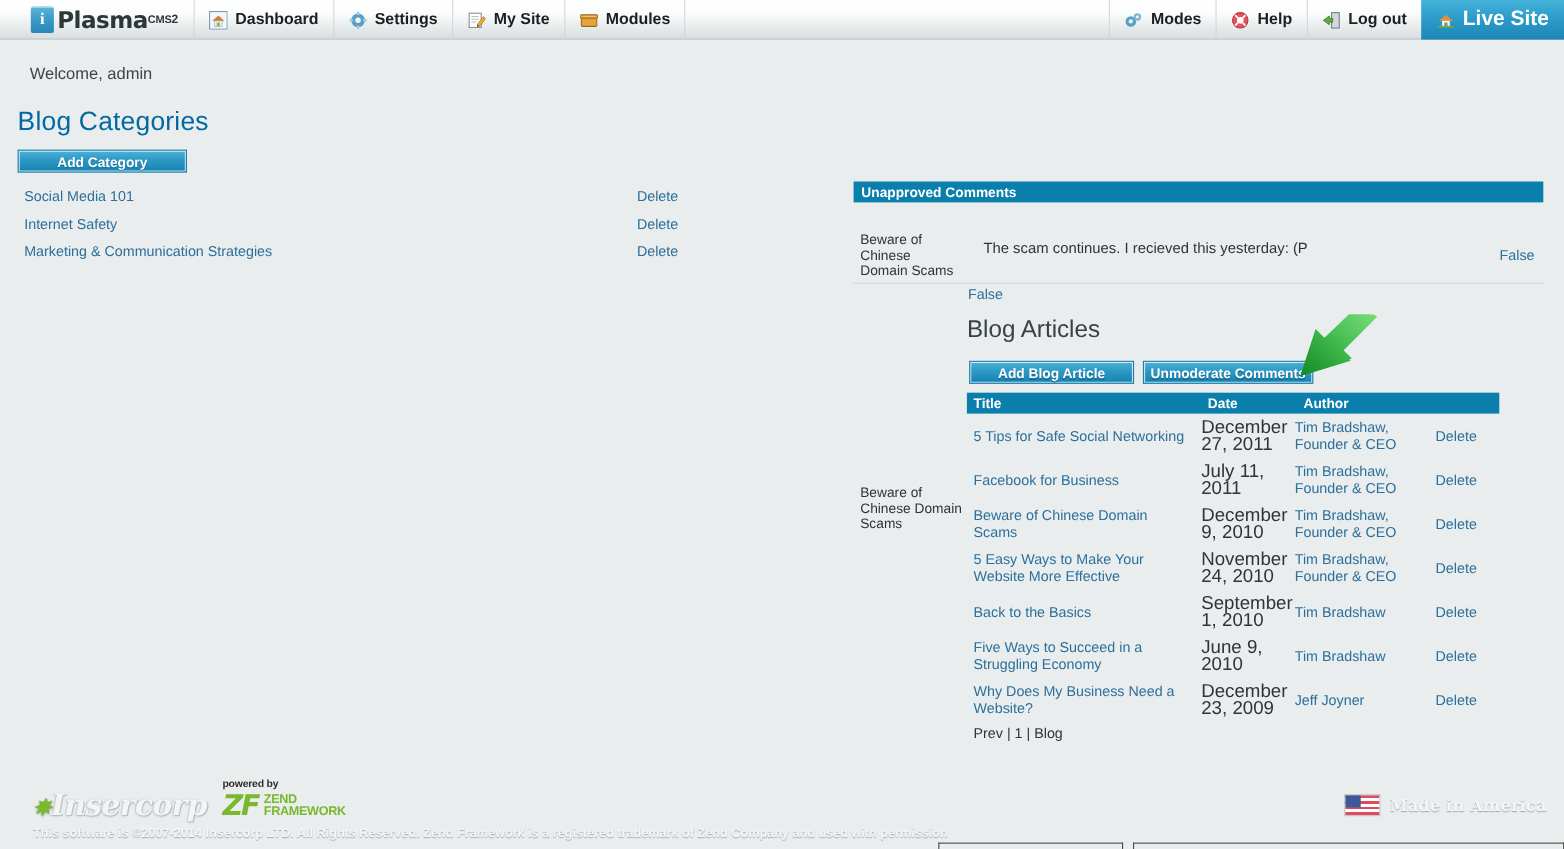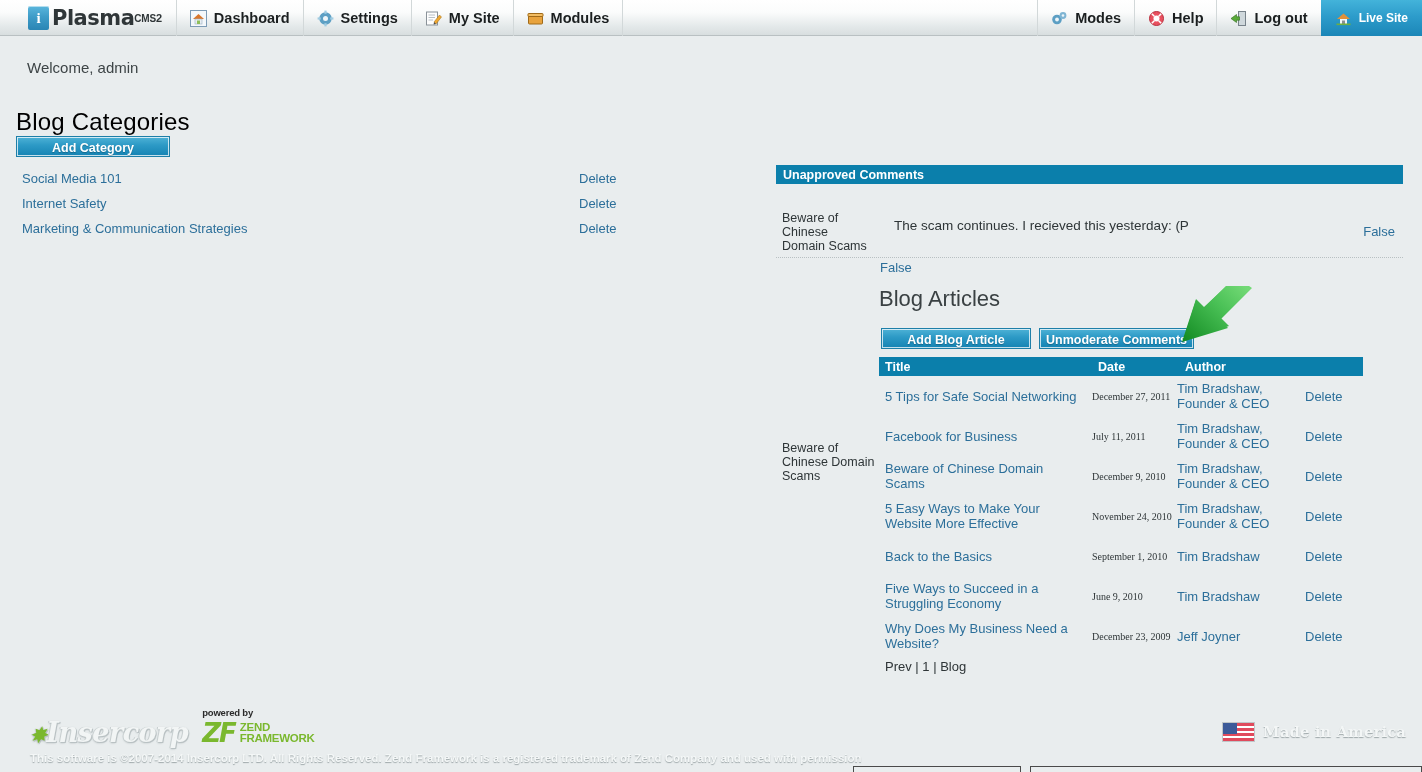"Live Site" .nav-live { font-size: 12px -> 19px }
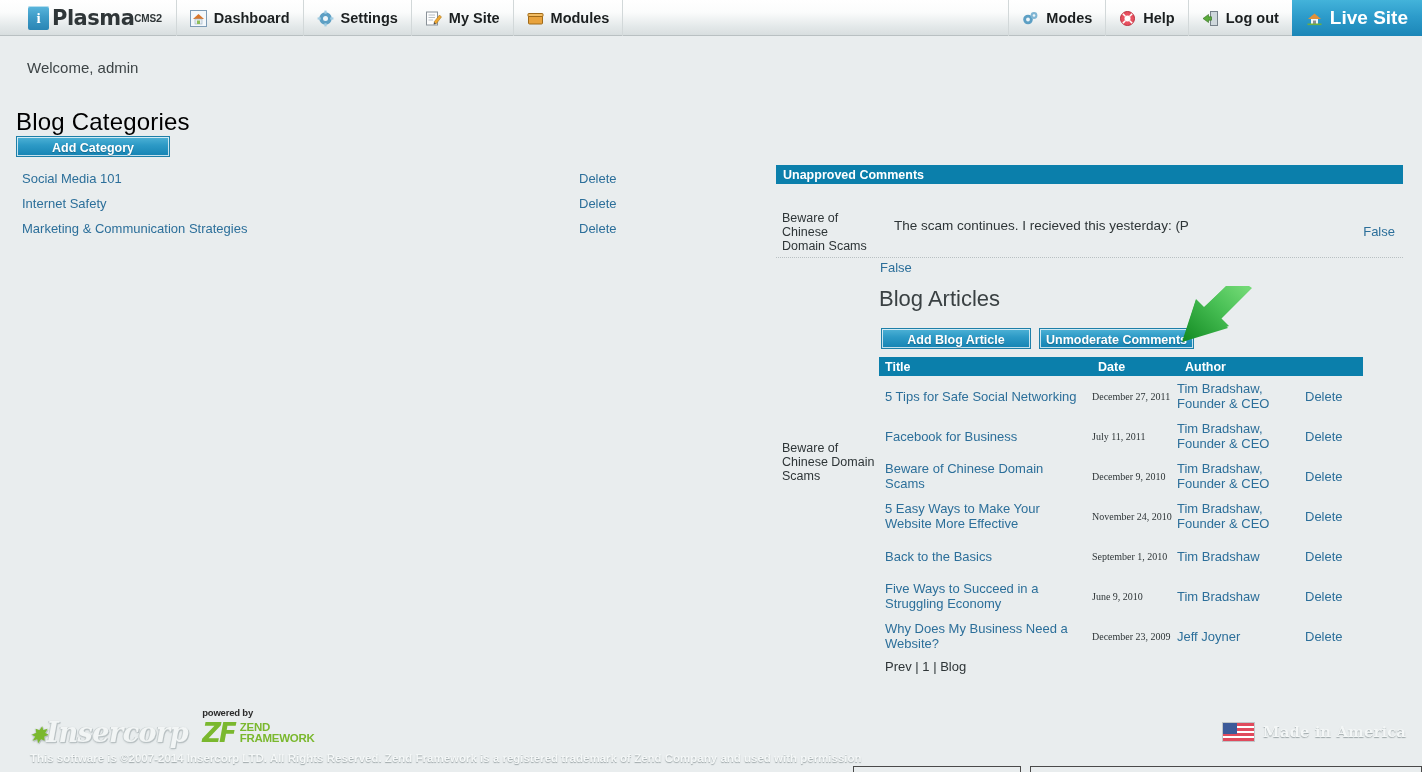"Blog Categories" .page-title { color: #000000 -> #0369a1; margin-top: 11px -> none }
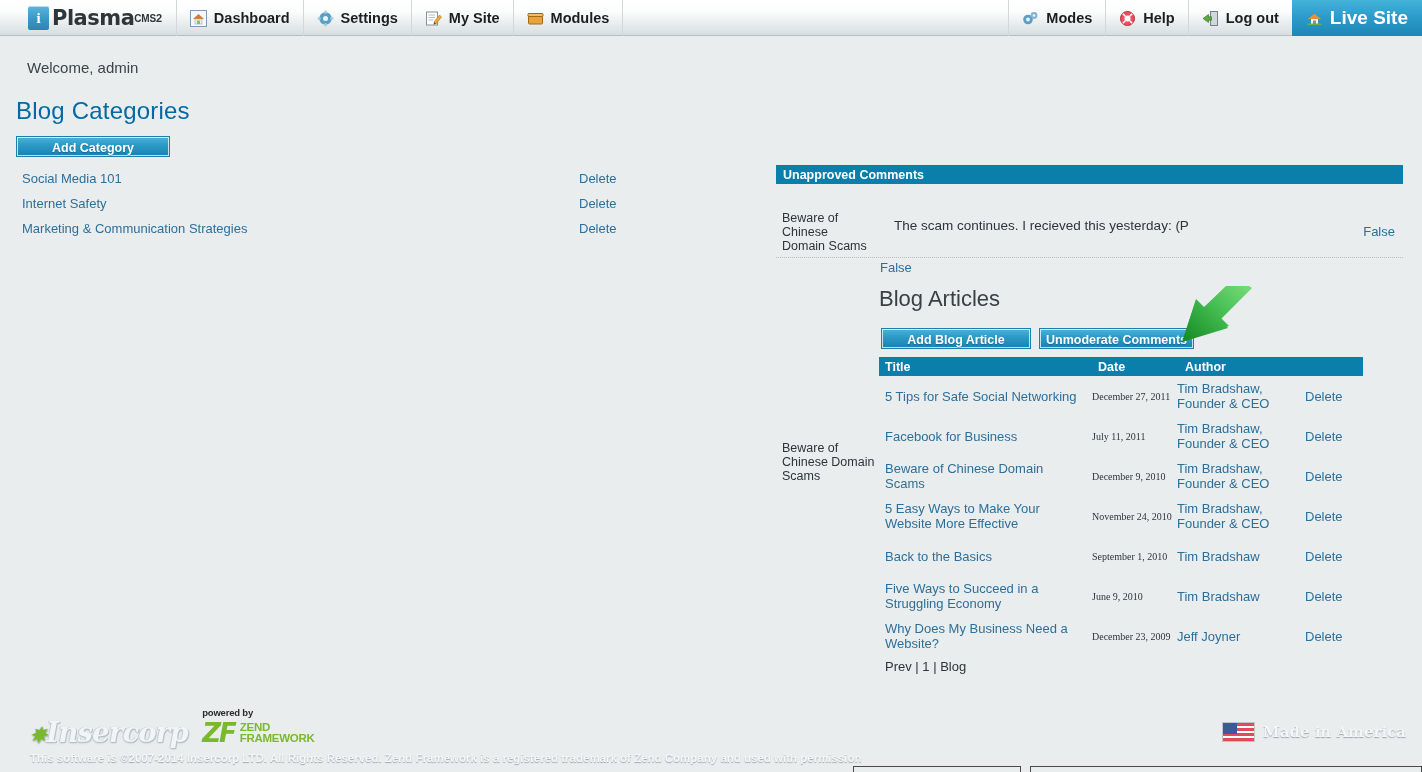"December 27, 2011" .art-date { font-family: Liberation Serif, serif -> none; font-size: 10px -> 17px }
